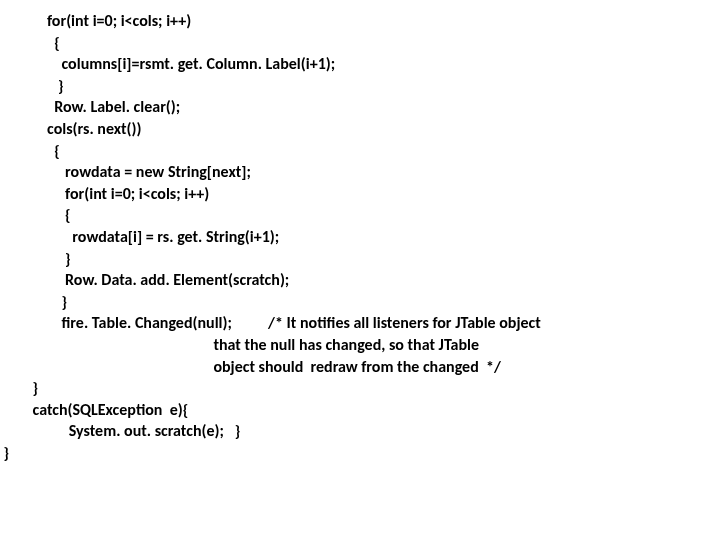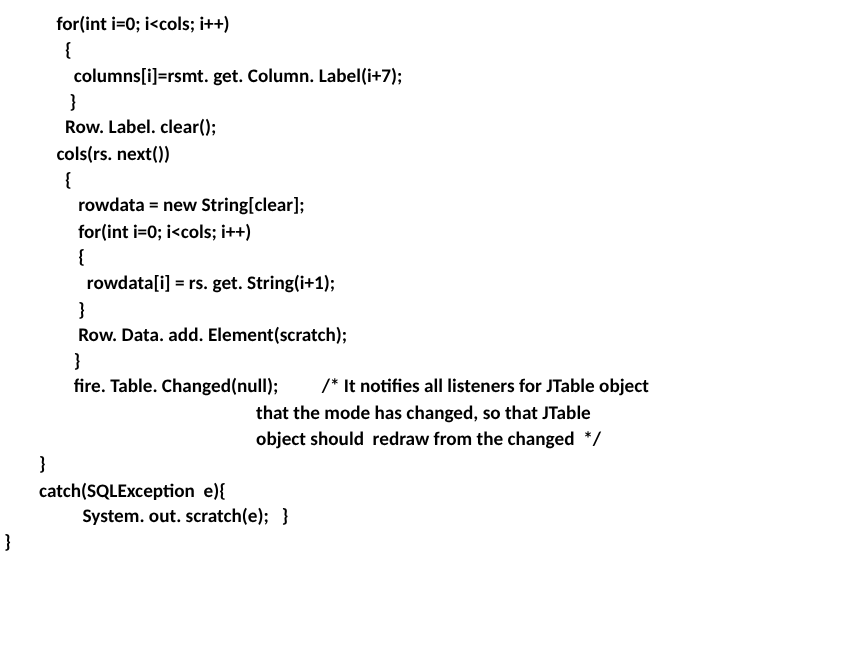"columns[i]=rsmt. get. Column." span { text: i+7 -> i+1 }
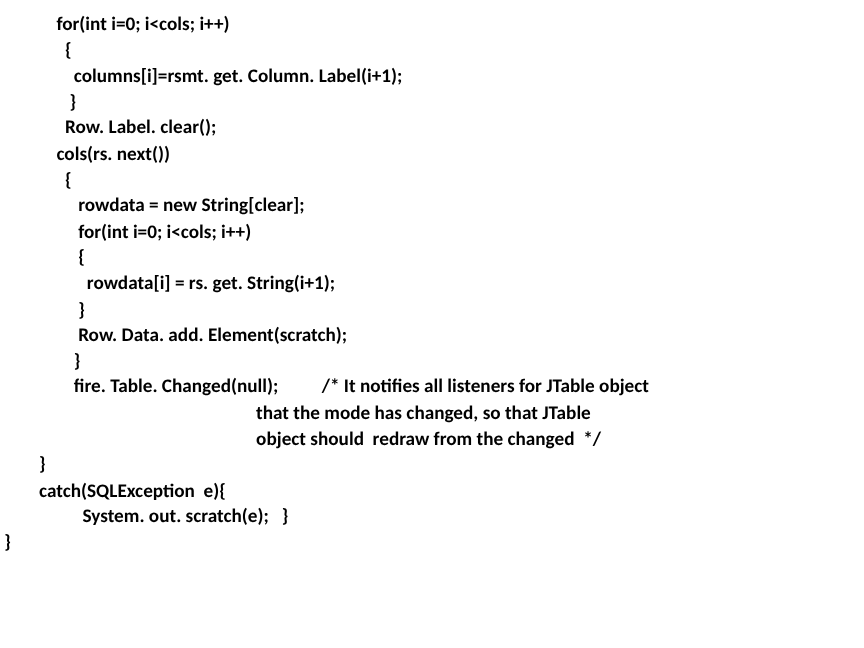"rowdata = new String[clear];" span { text: clear -> next }
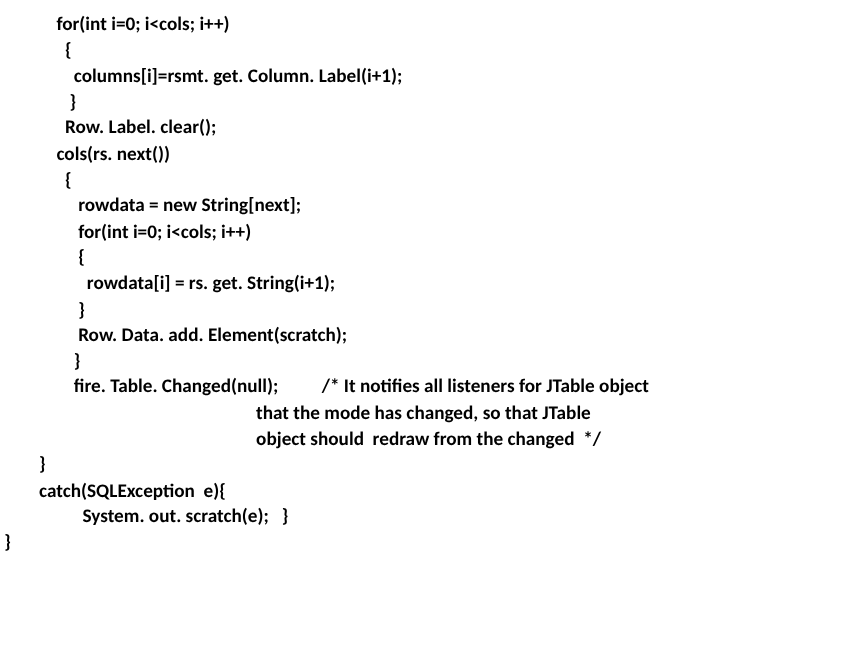"that the mode has changed," span { text: mode -> null }
